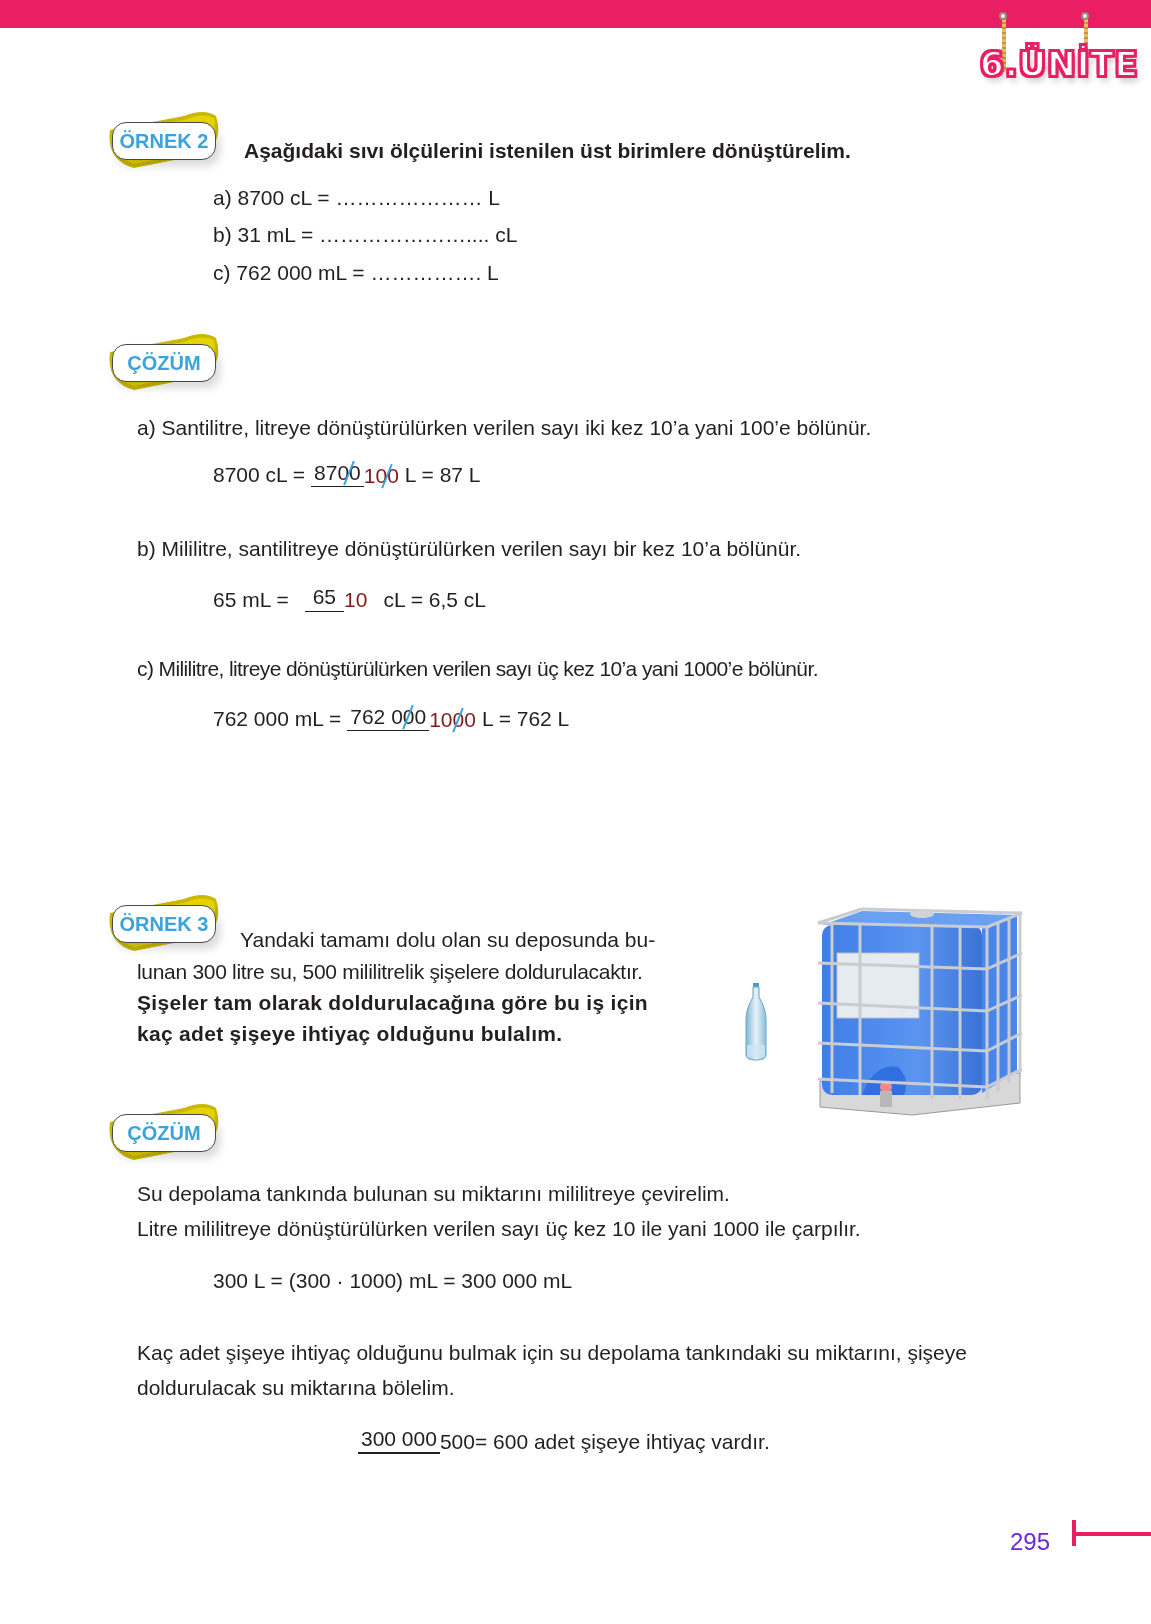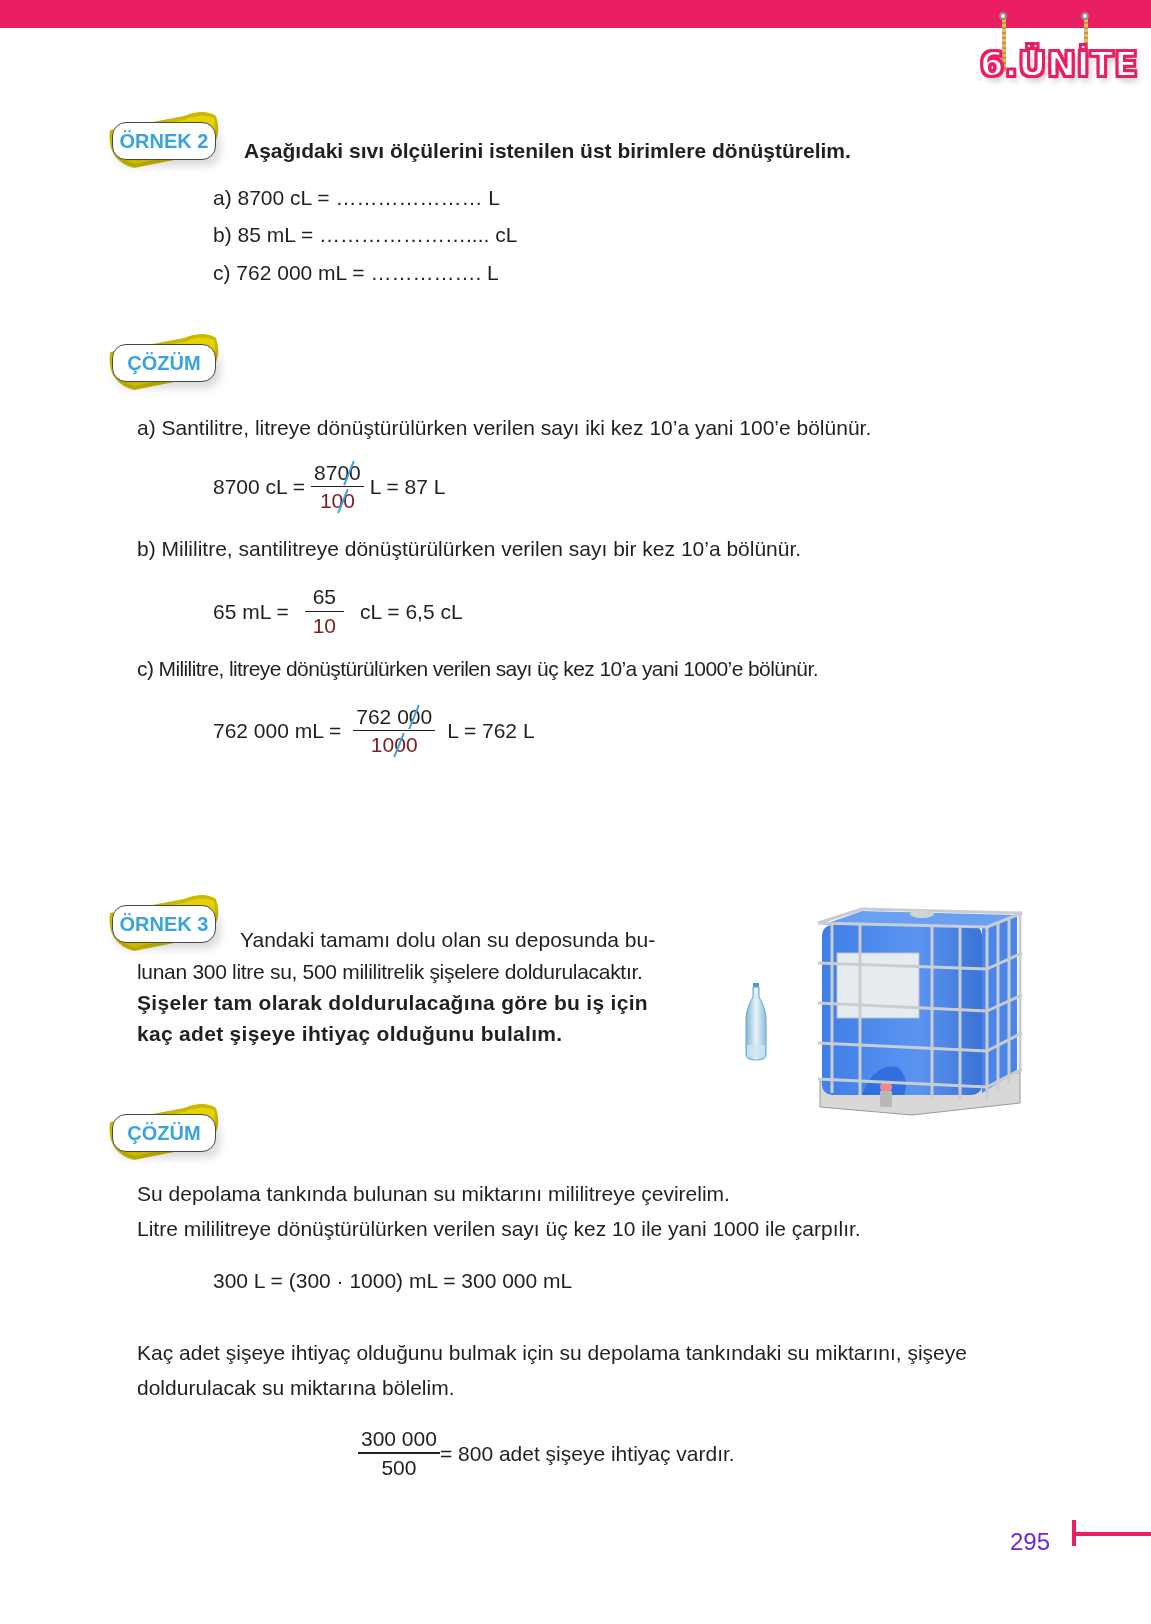"b) 85 mL = …………………...." div.abs { text: 85 -> 31 }
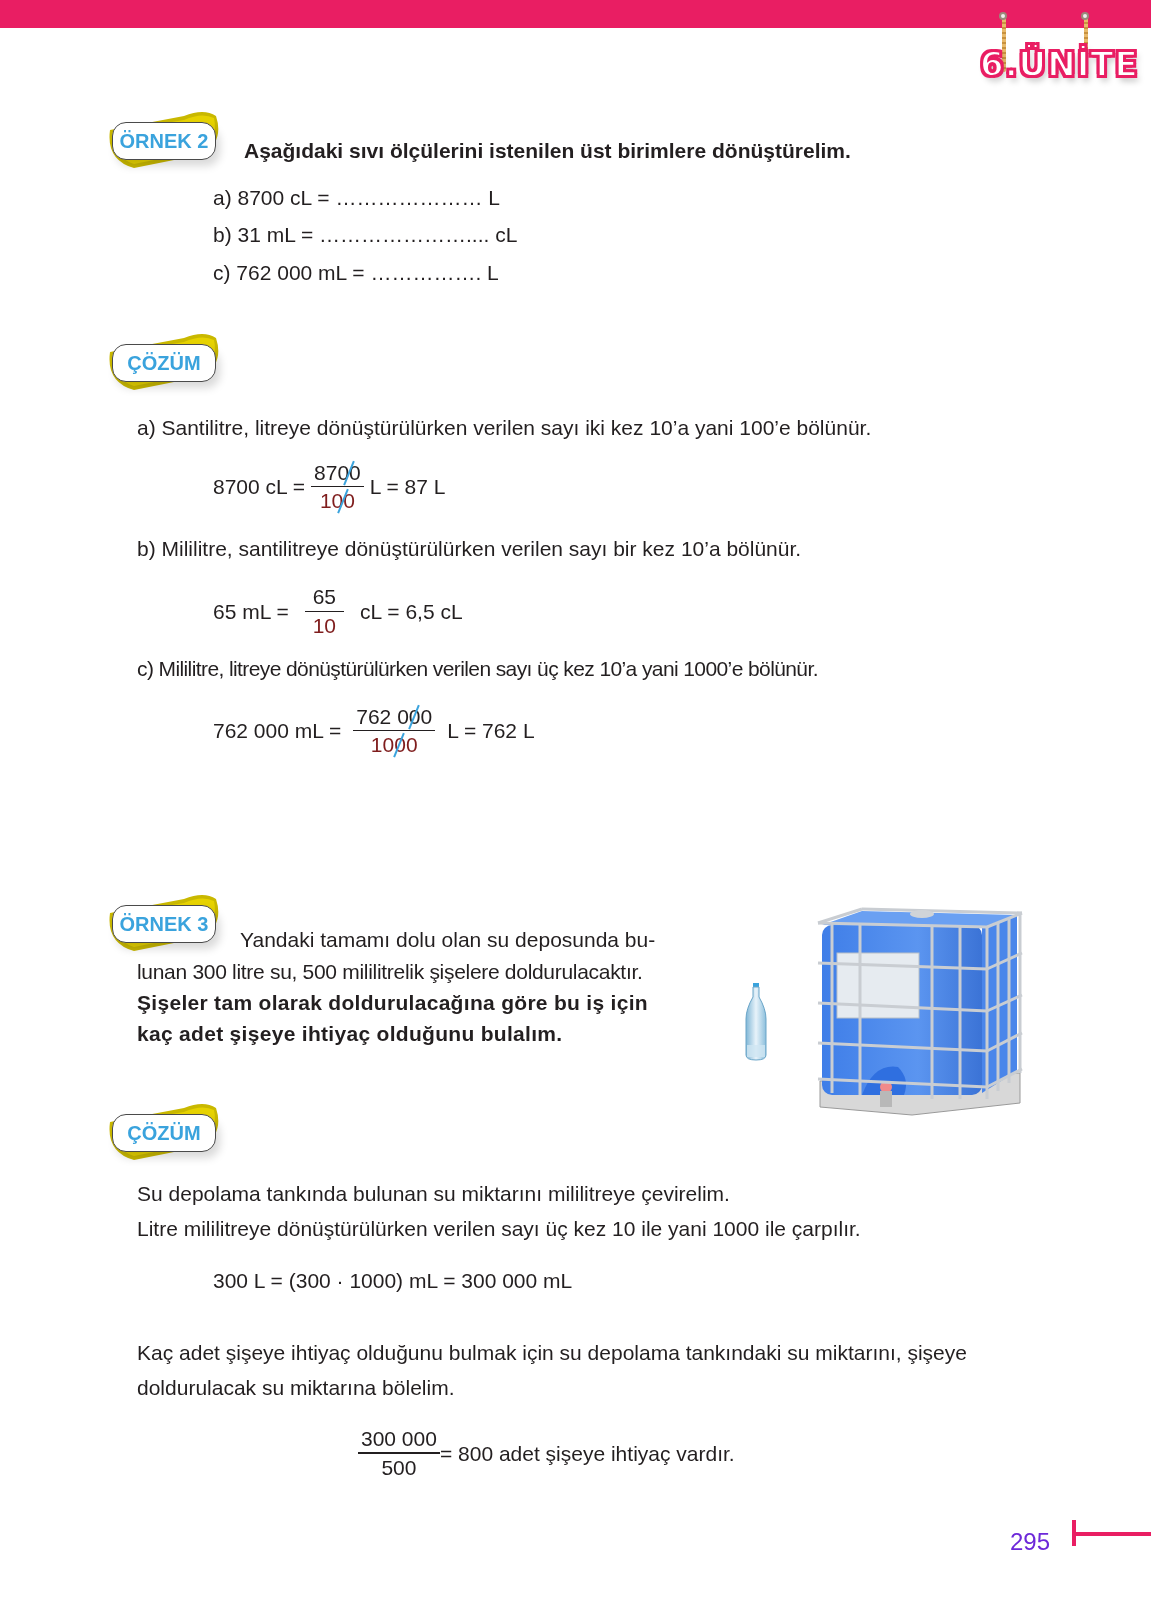"8700" .frac { align-items: center -> flex-start; flex-direction: column -> row }
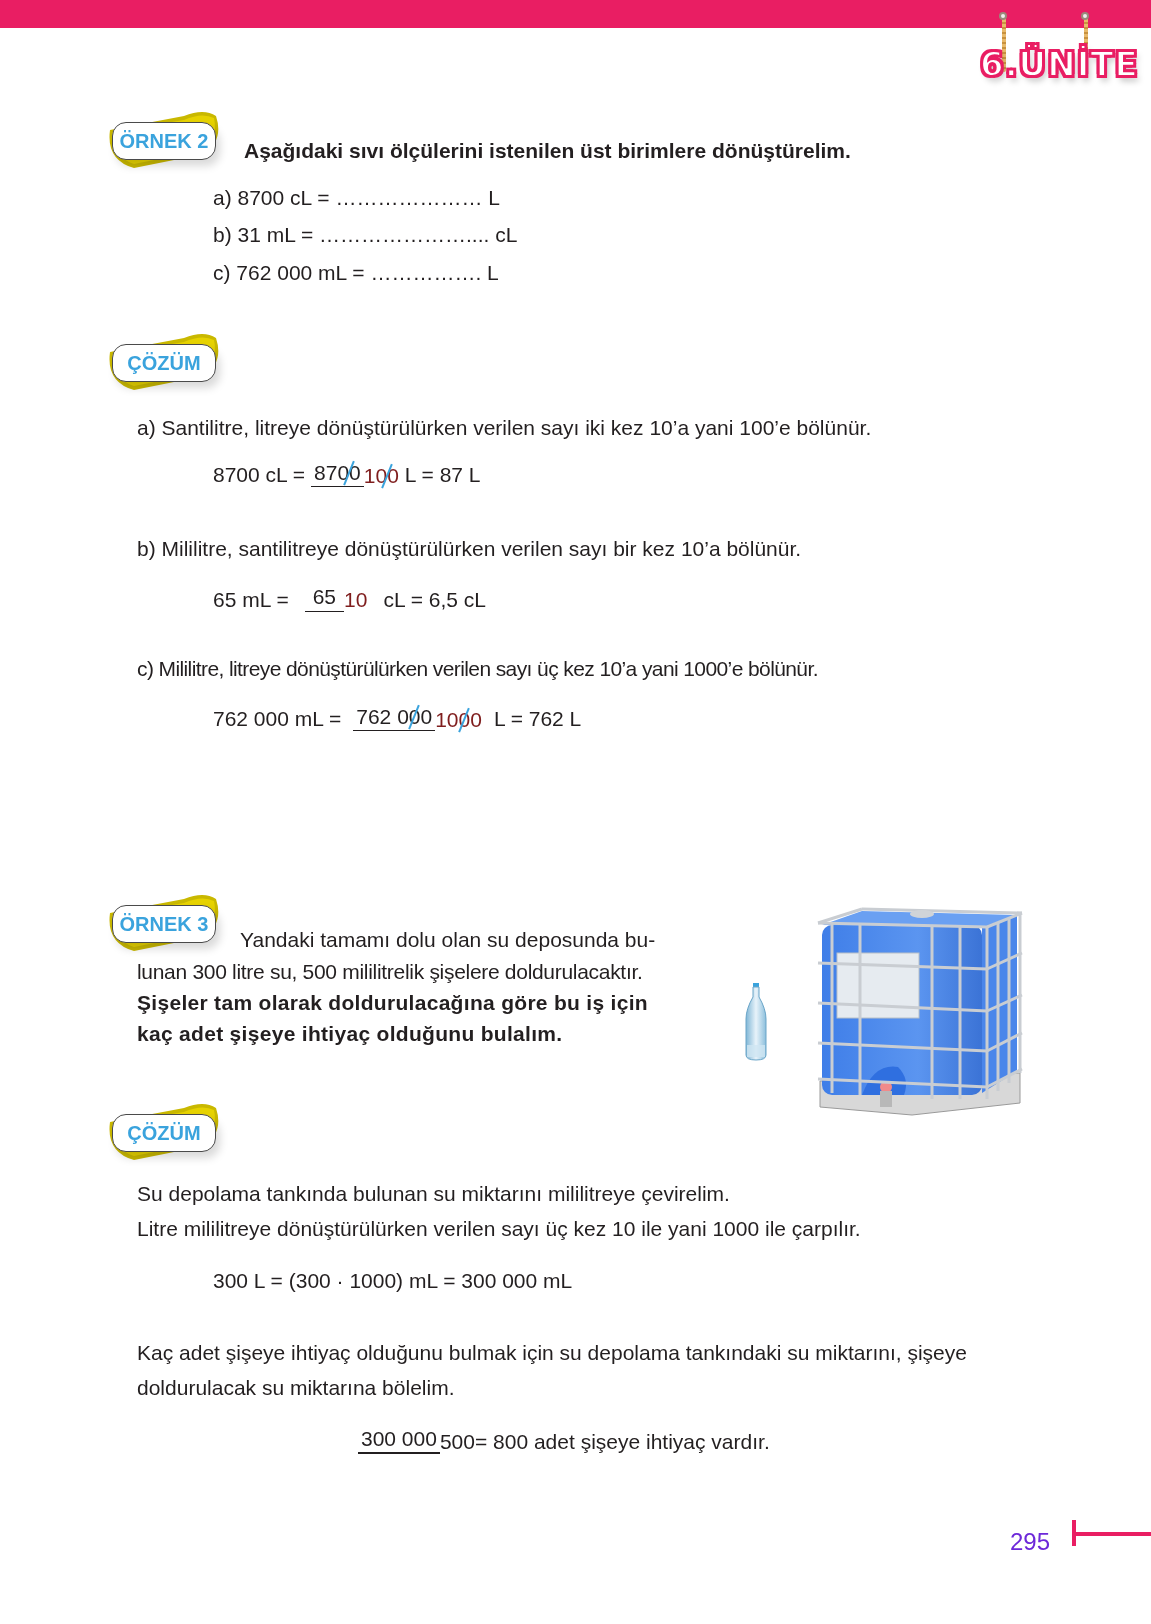"762 000 mL =" div.abs { gap: 12px -> 6px }
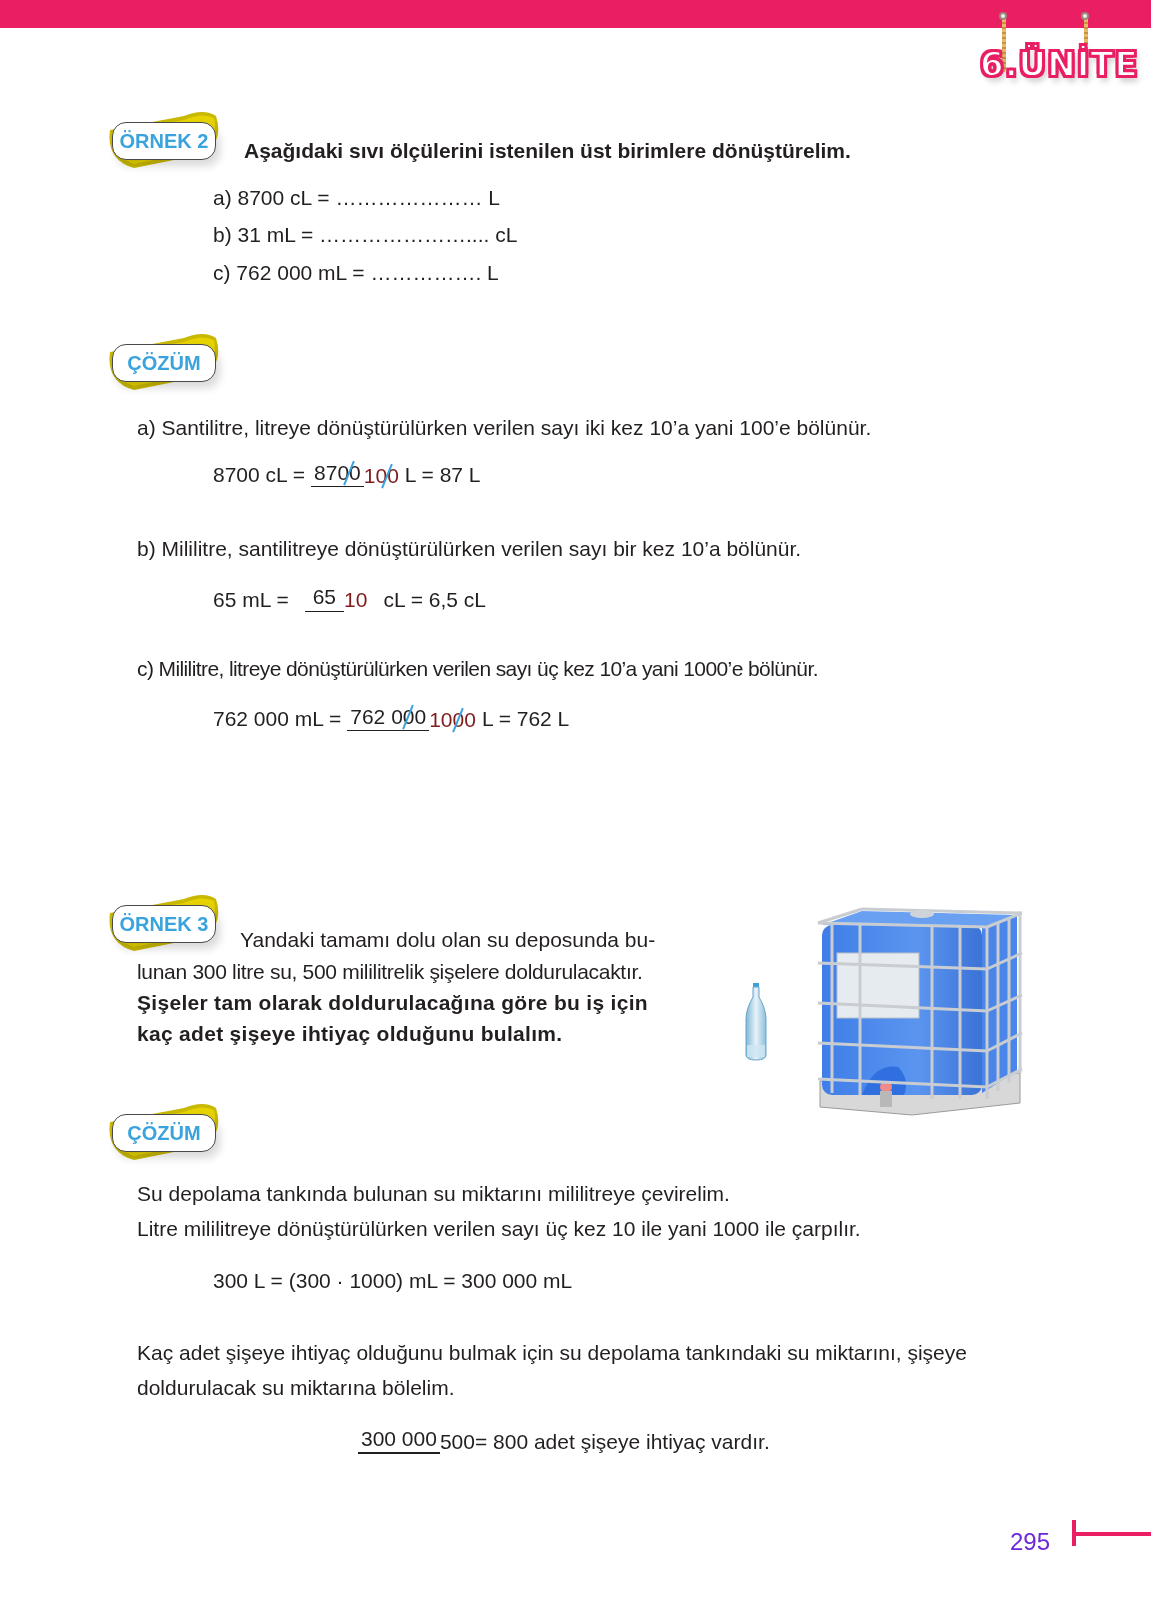"= 800 adet şişeye ihtiyaç" span { text: 800 -> 600 }
